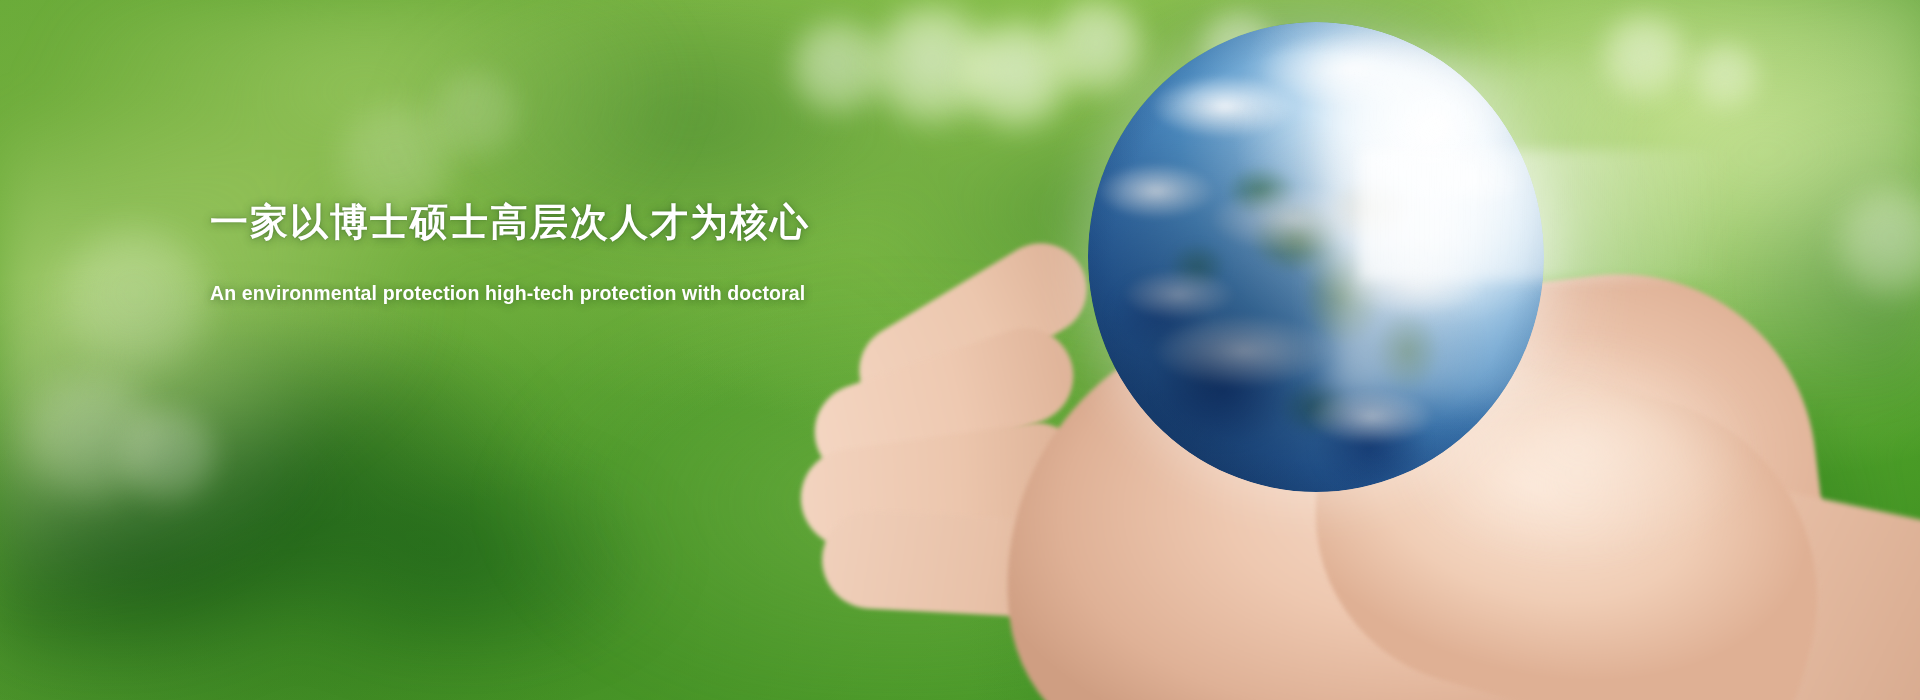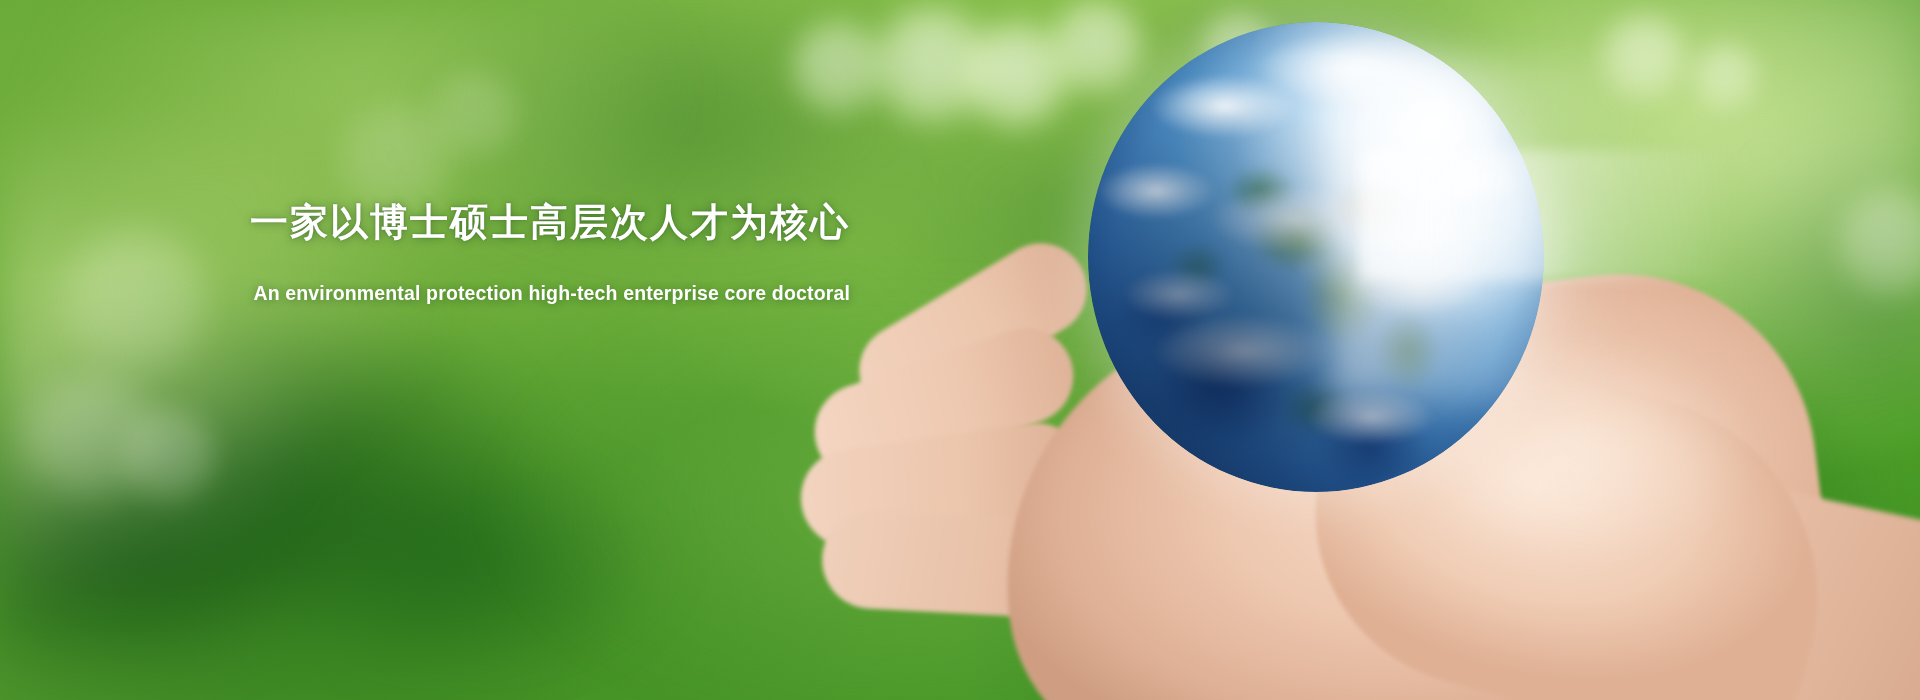"一家以博士硕士高层次人才为核心" #banner { text-align: right -> none }
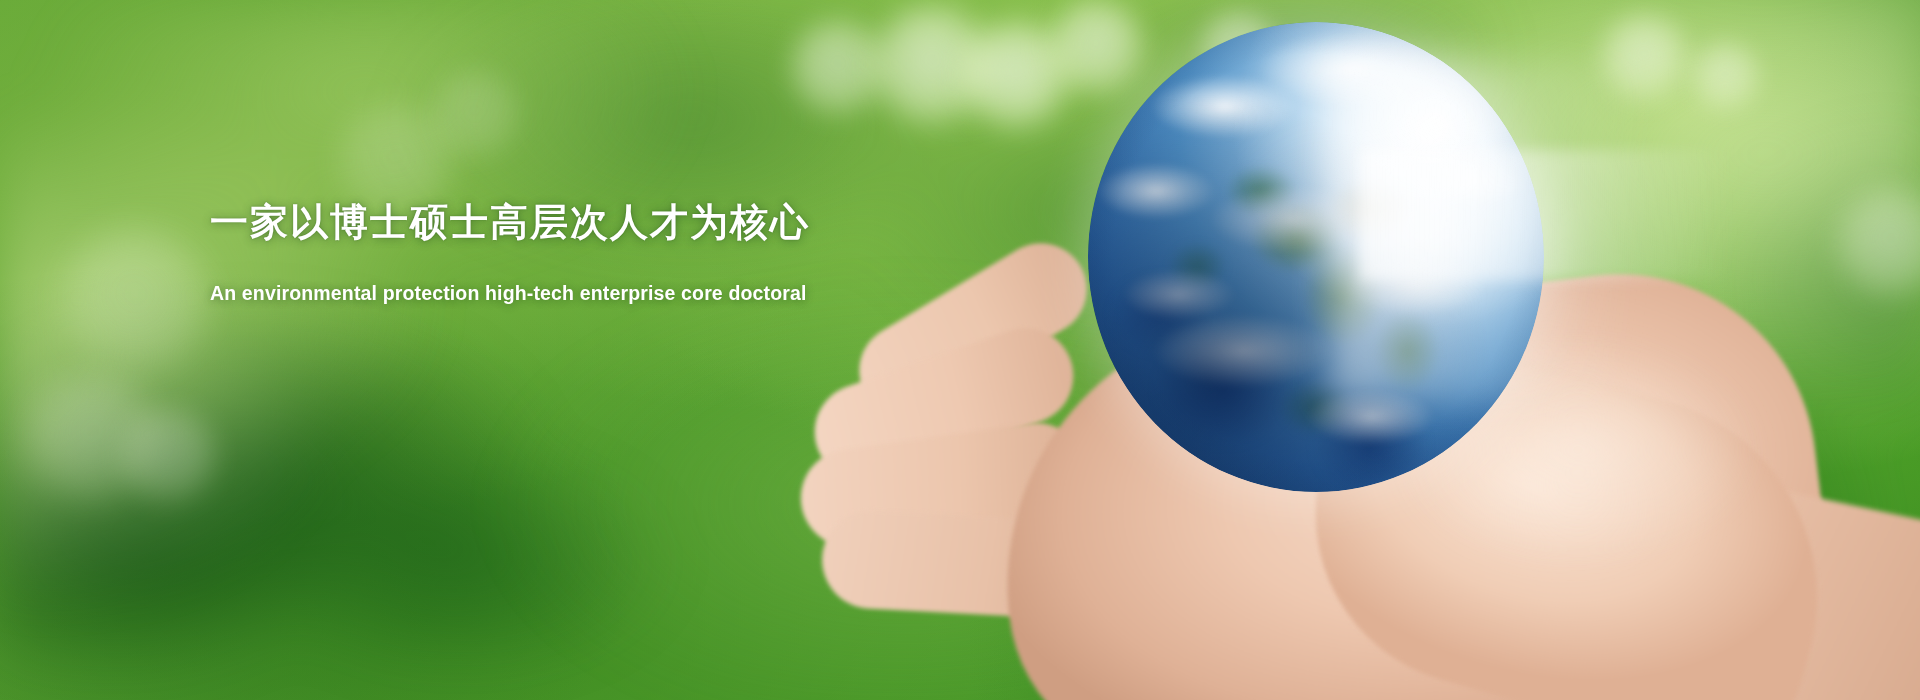"An environmental protection high-tech" div.subline { text: enterprise core -> protection with }
